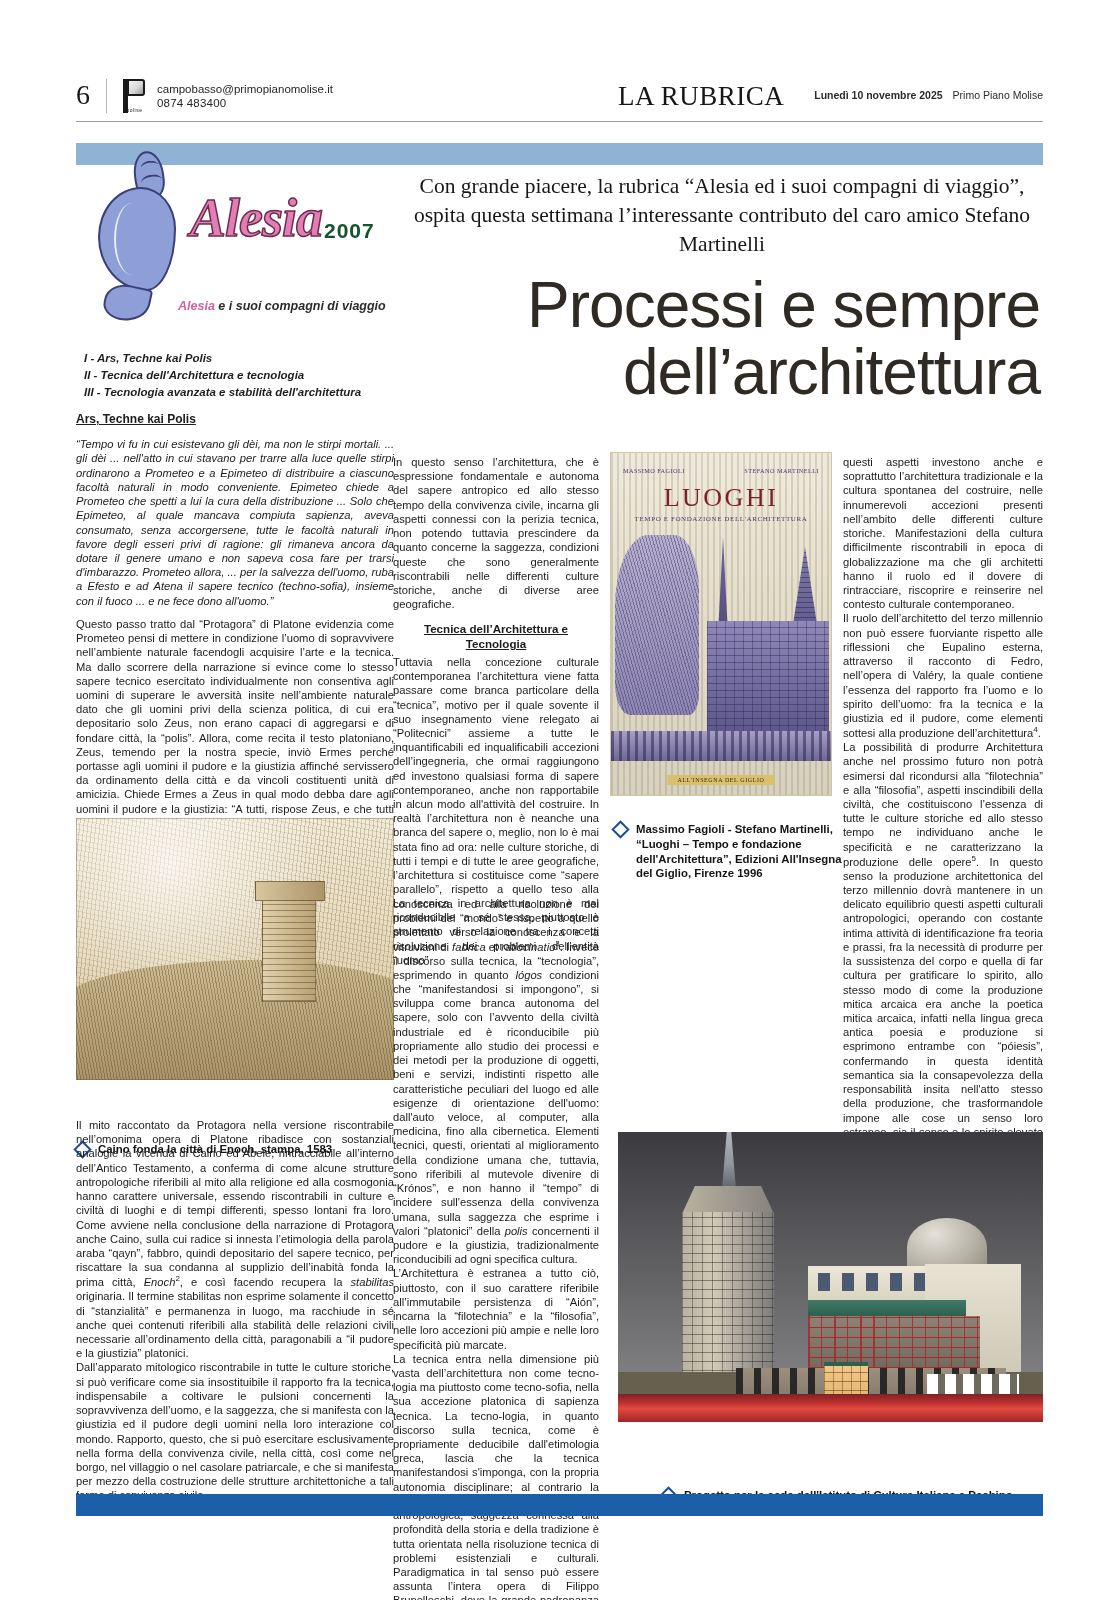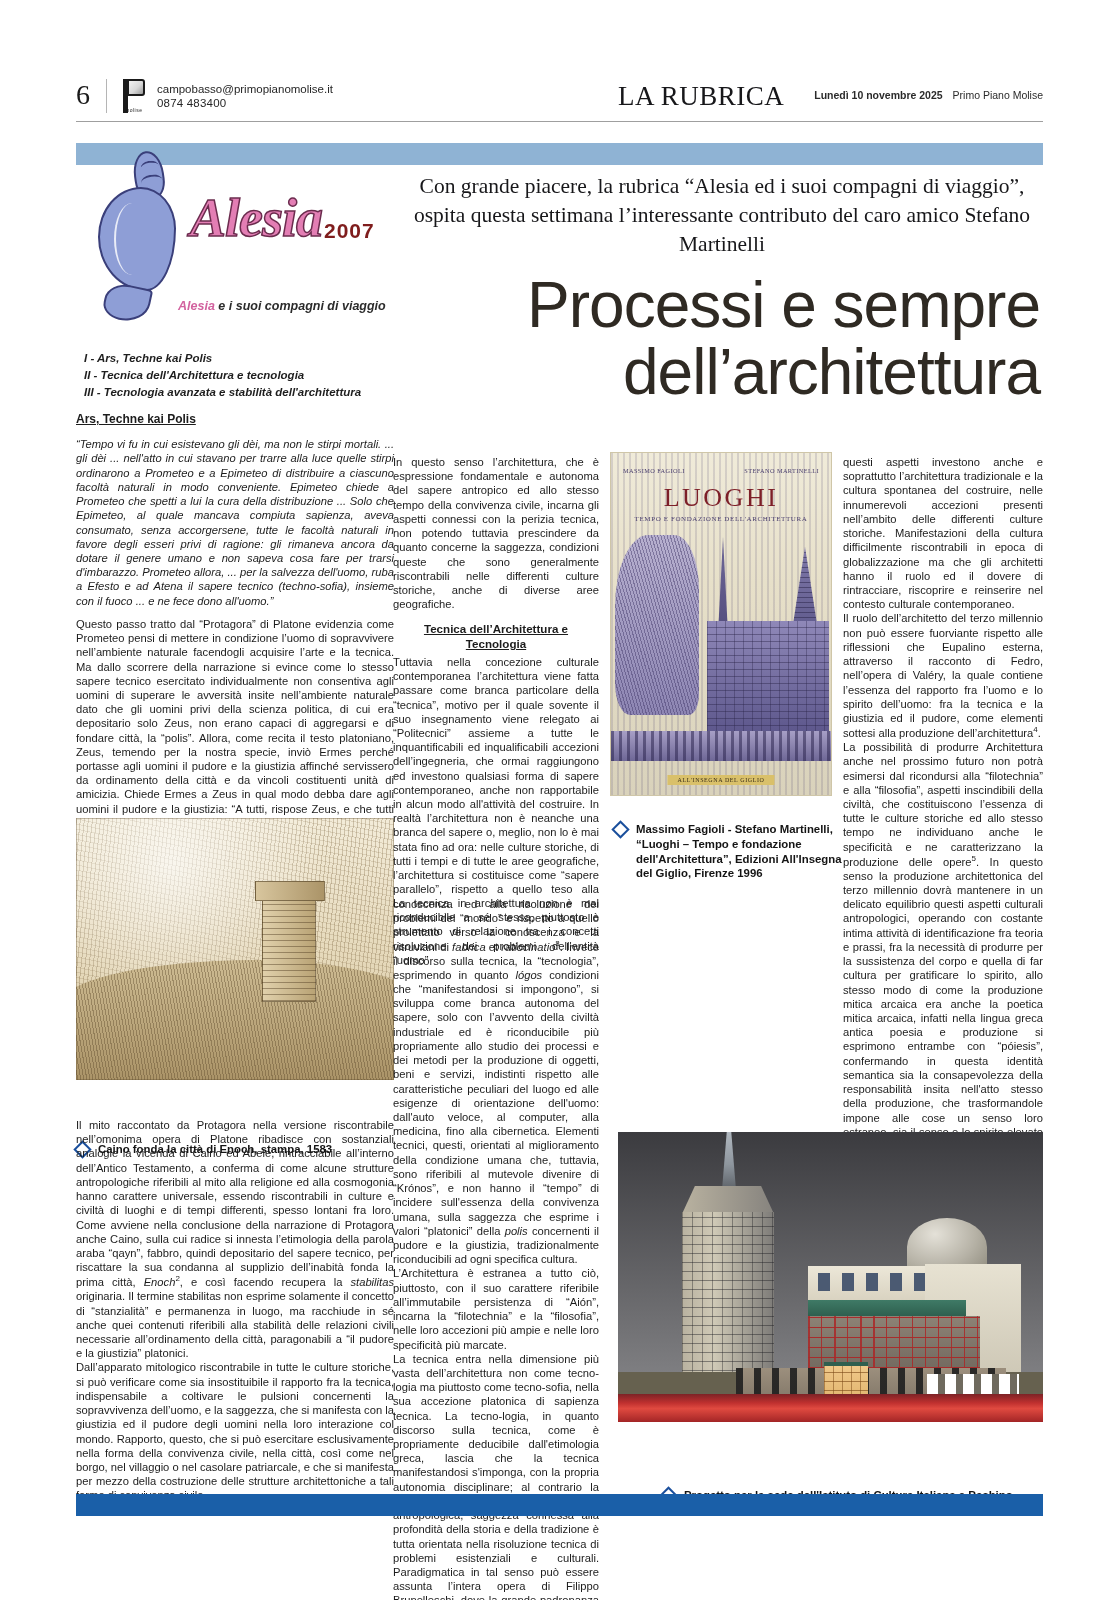"2007" .alesia-year { color: #7f1d1d -> #14532d }
